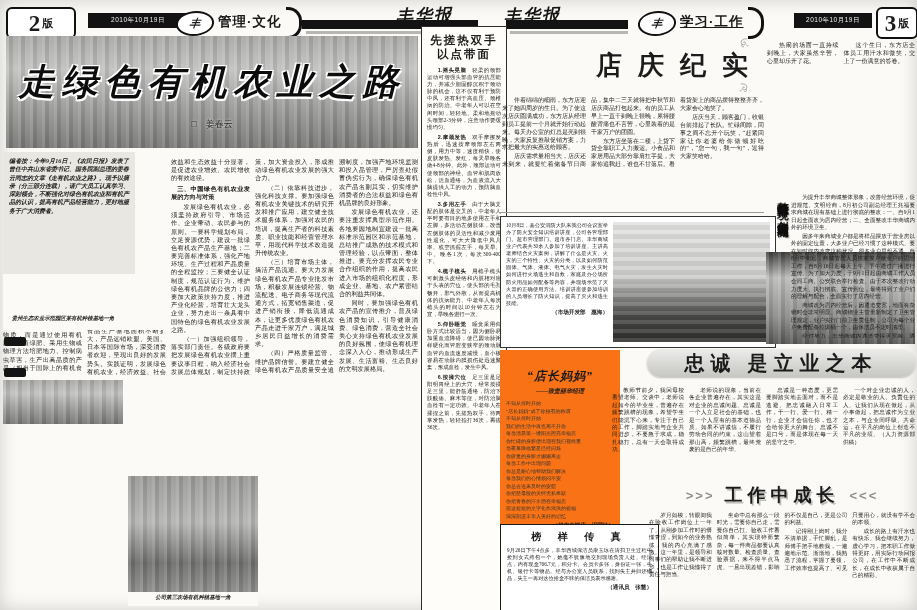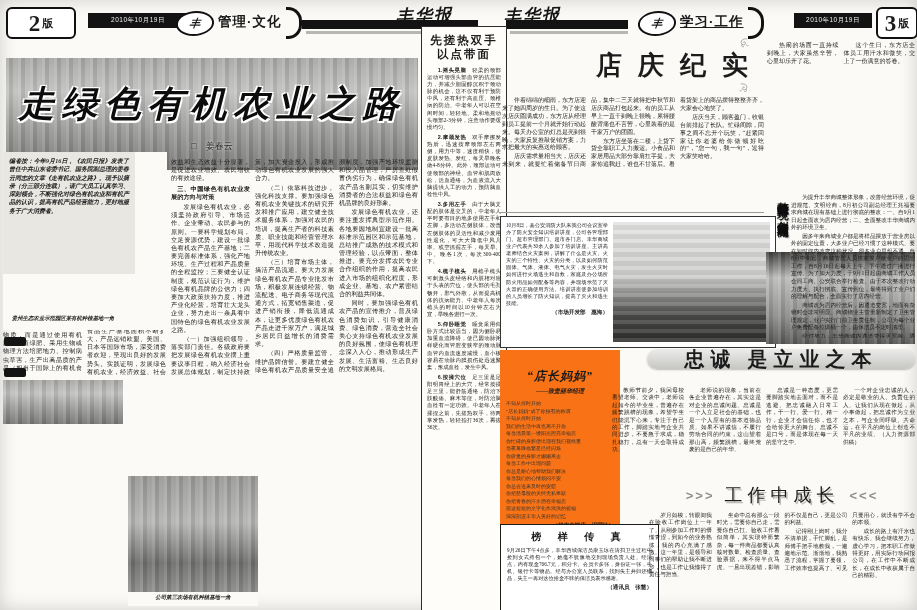"走绿色有机农业之路" div.abs { top: 58px -> 36px }
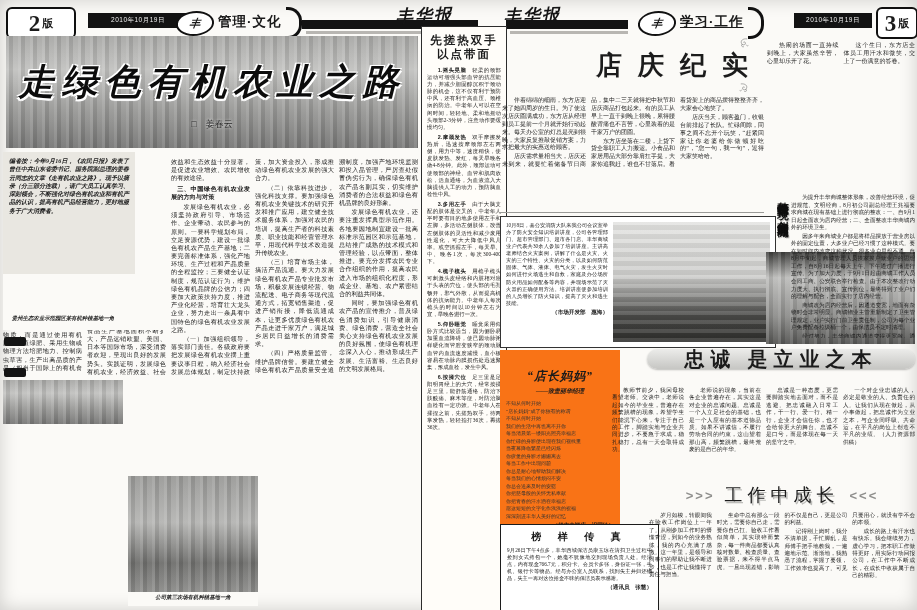"忠诚 是立业之本" div.abs { height: 20px -> 28px }
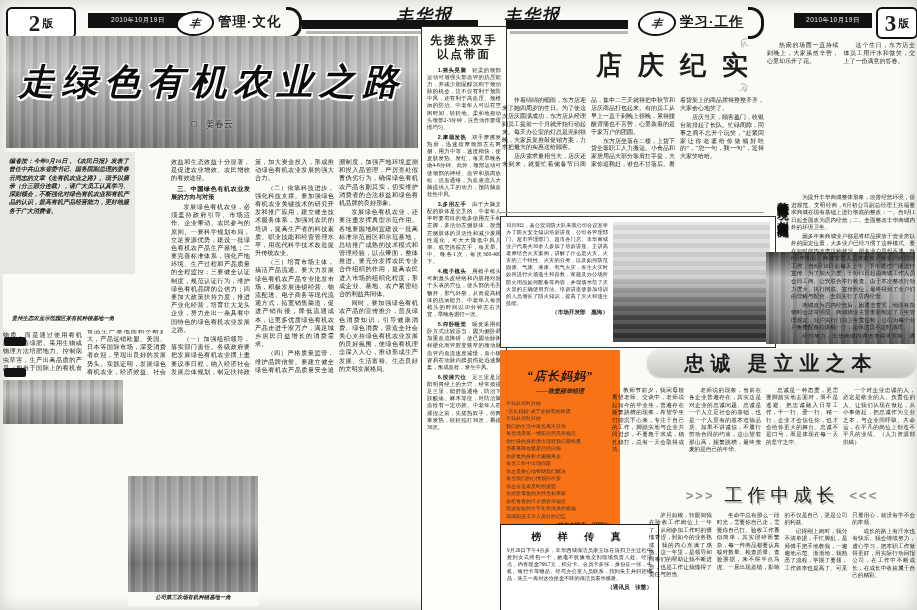"工作中成长" #cz-head .t { font-weight: normal -> bold }
